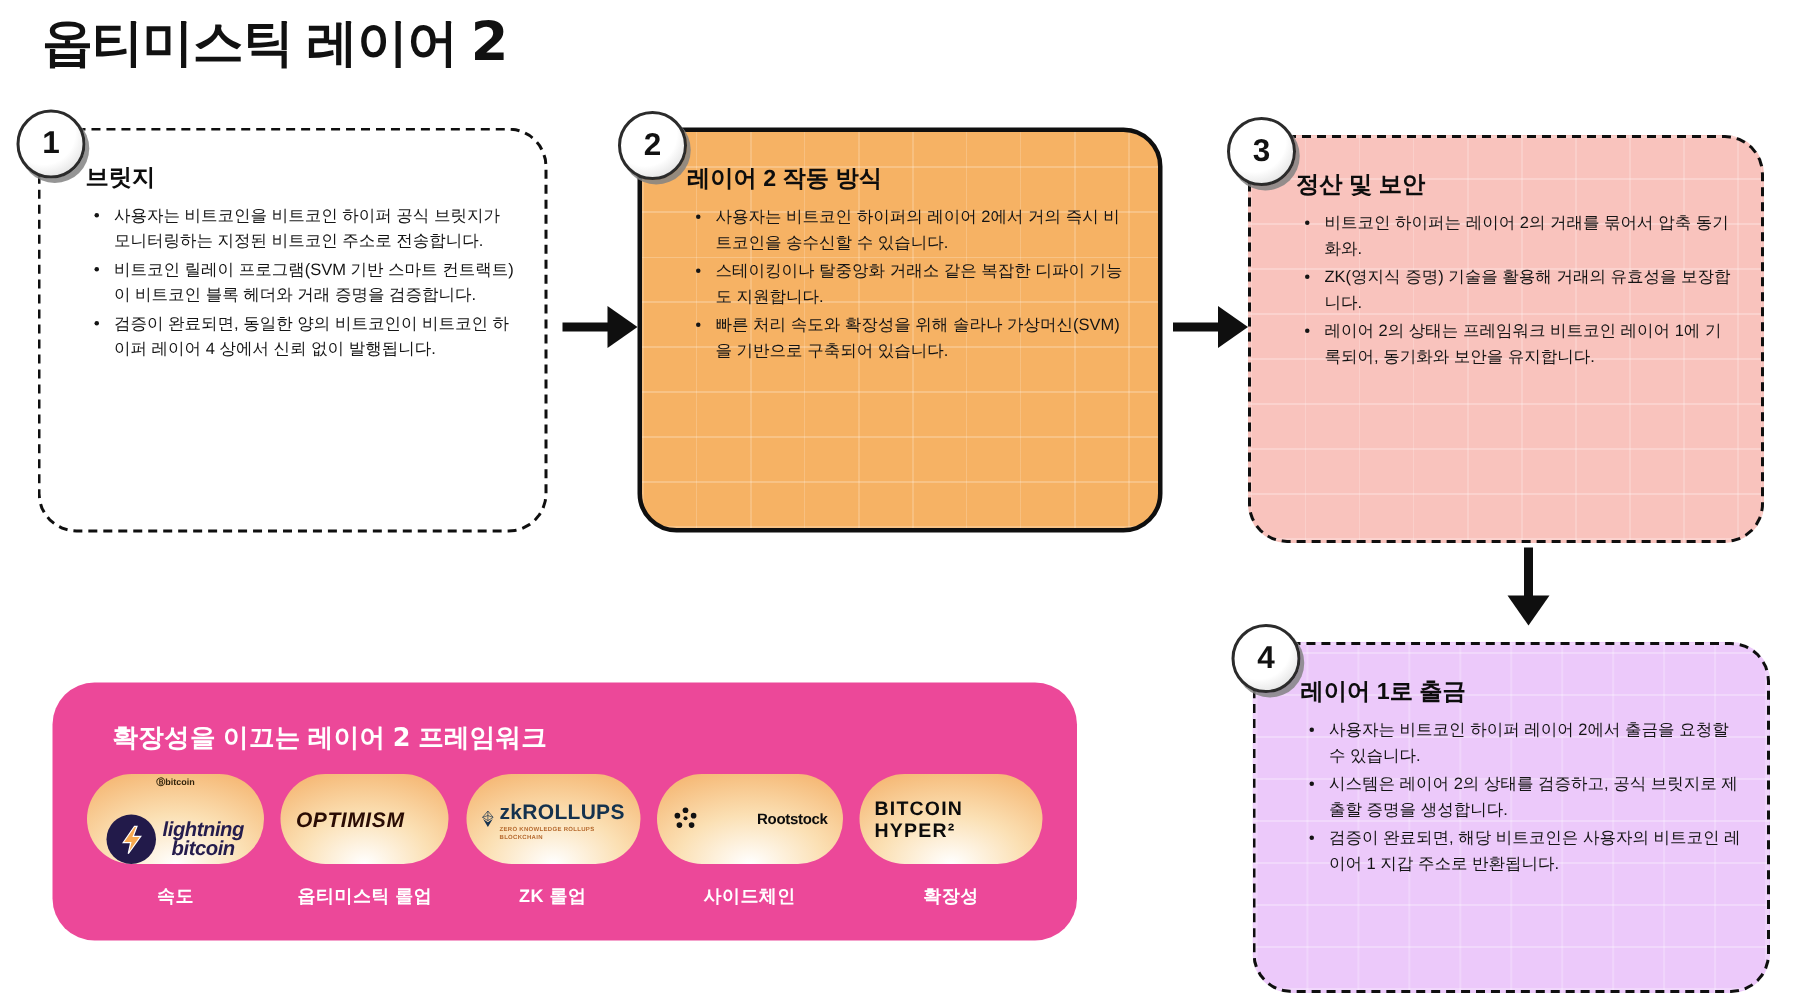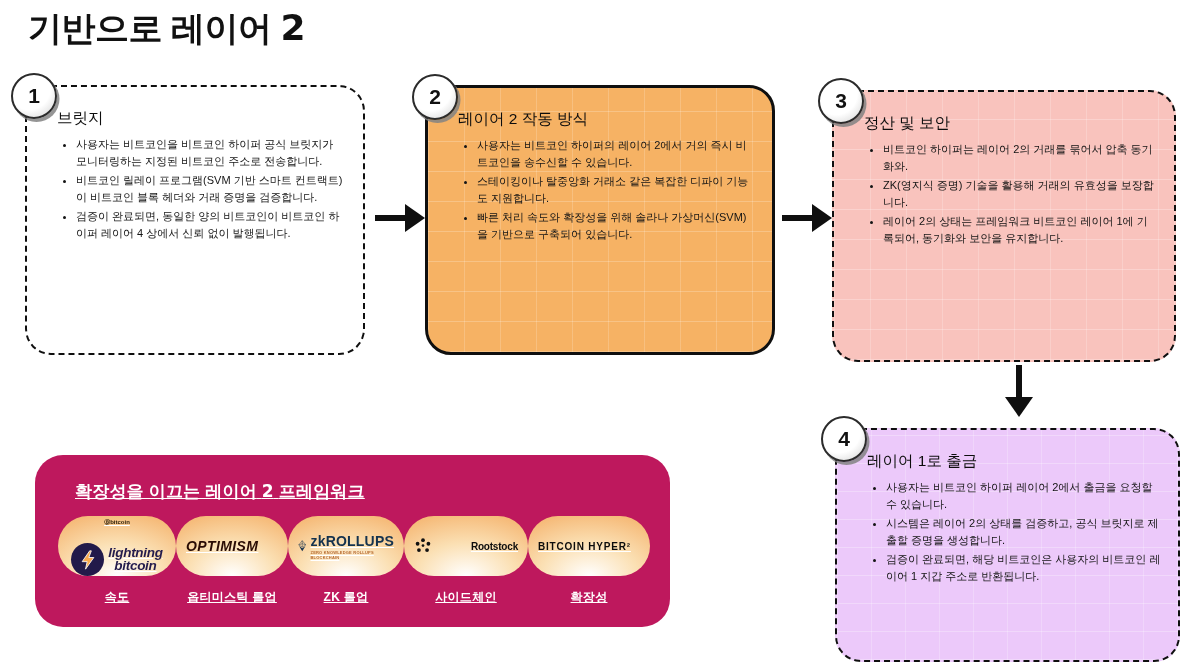"기반으로 레이어" span { text: 기반으로 -> 옵티미스틱 }
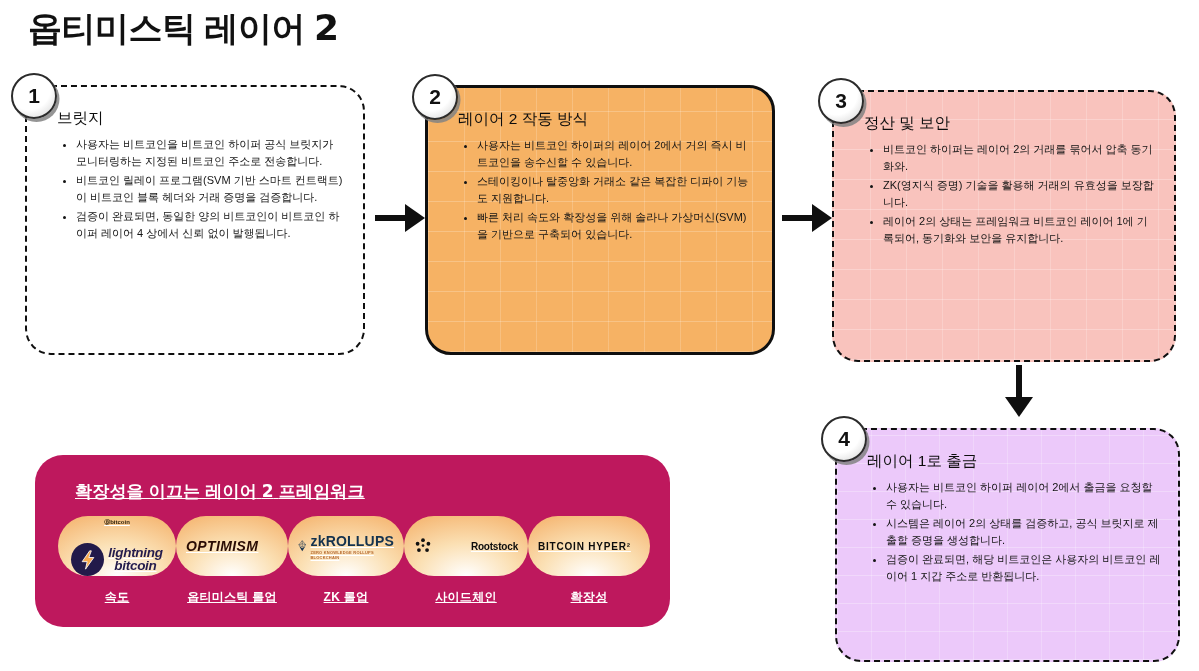"브릿지" .card h3 { font-weight: 400 -> 700 }
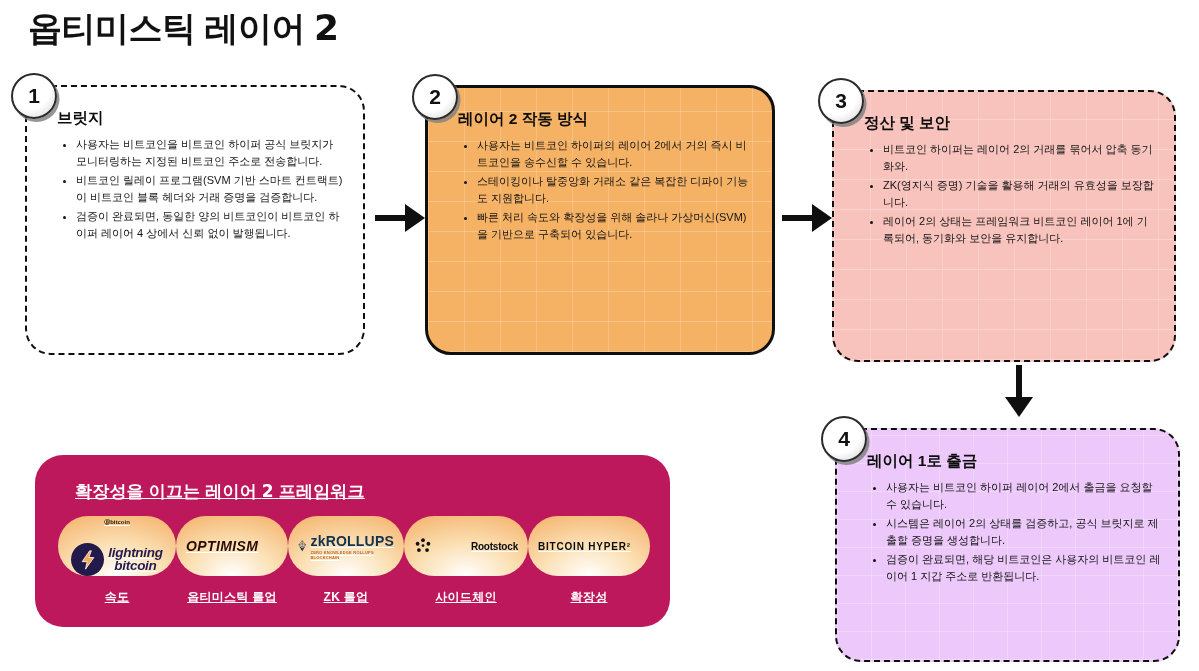"확장성을 이끄는 레이어 2 프레임워크" #banner { background: #be185d -> #ec4899; text-decoration: underline -> none; width: 635px -> 683px }
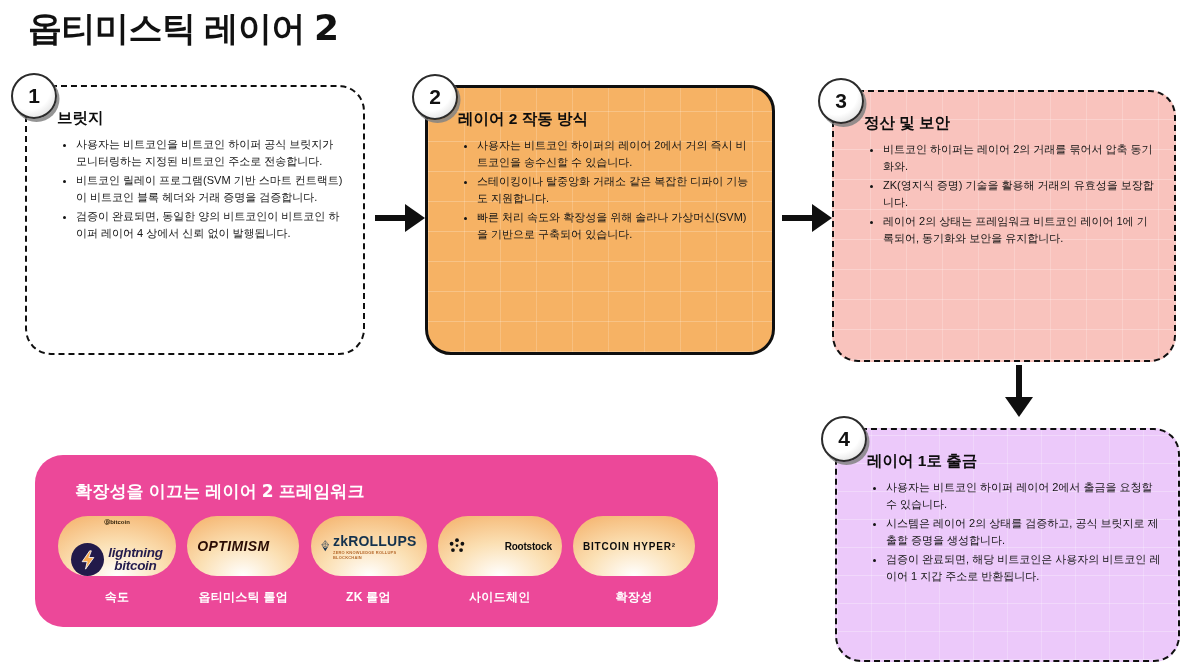"BITCOIN HYPER²" .bh-text { font-size: 10px -> 13px }
